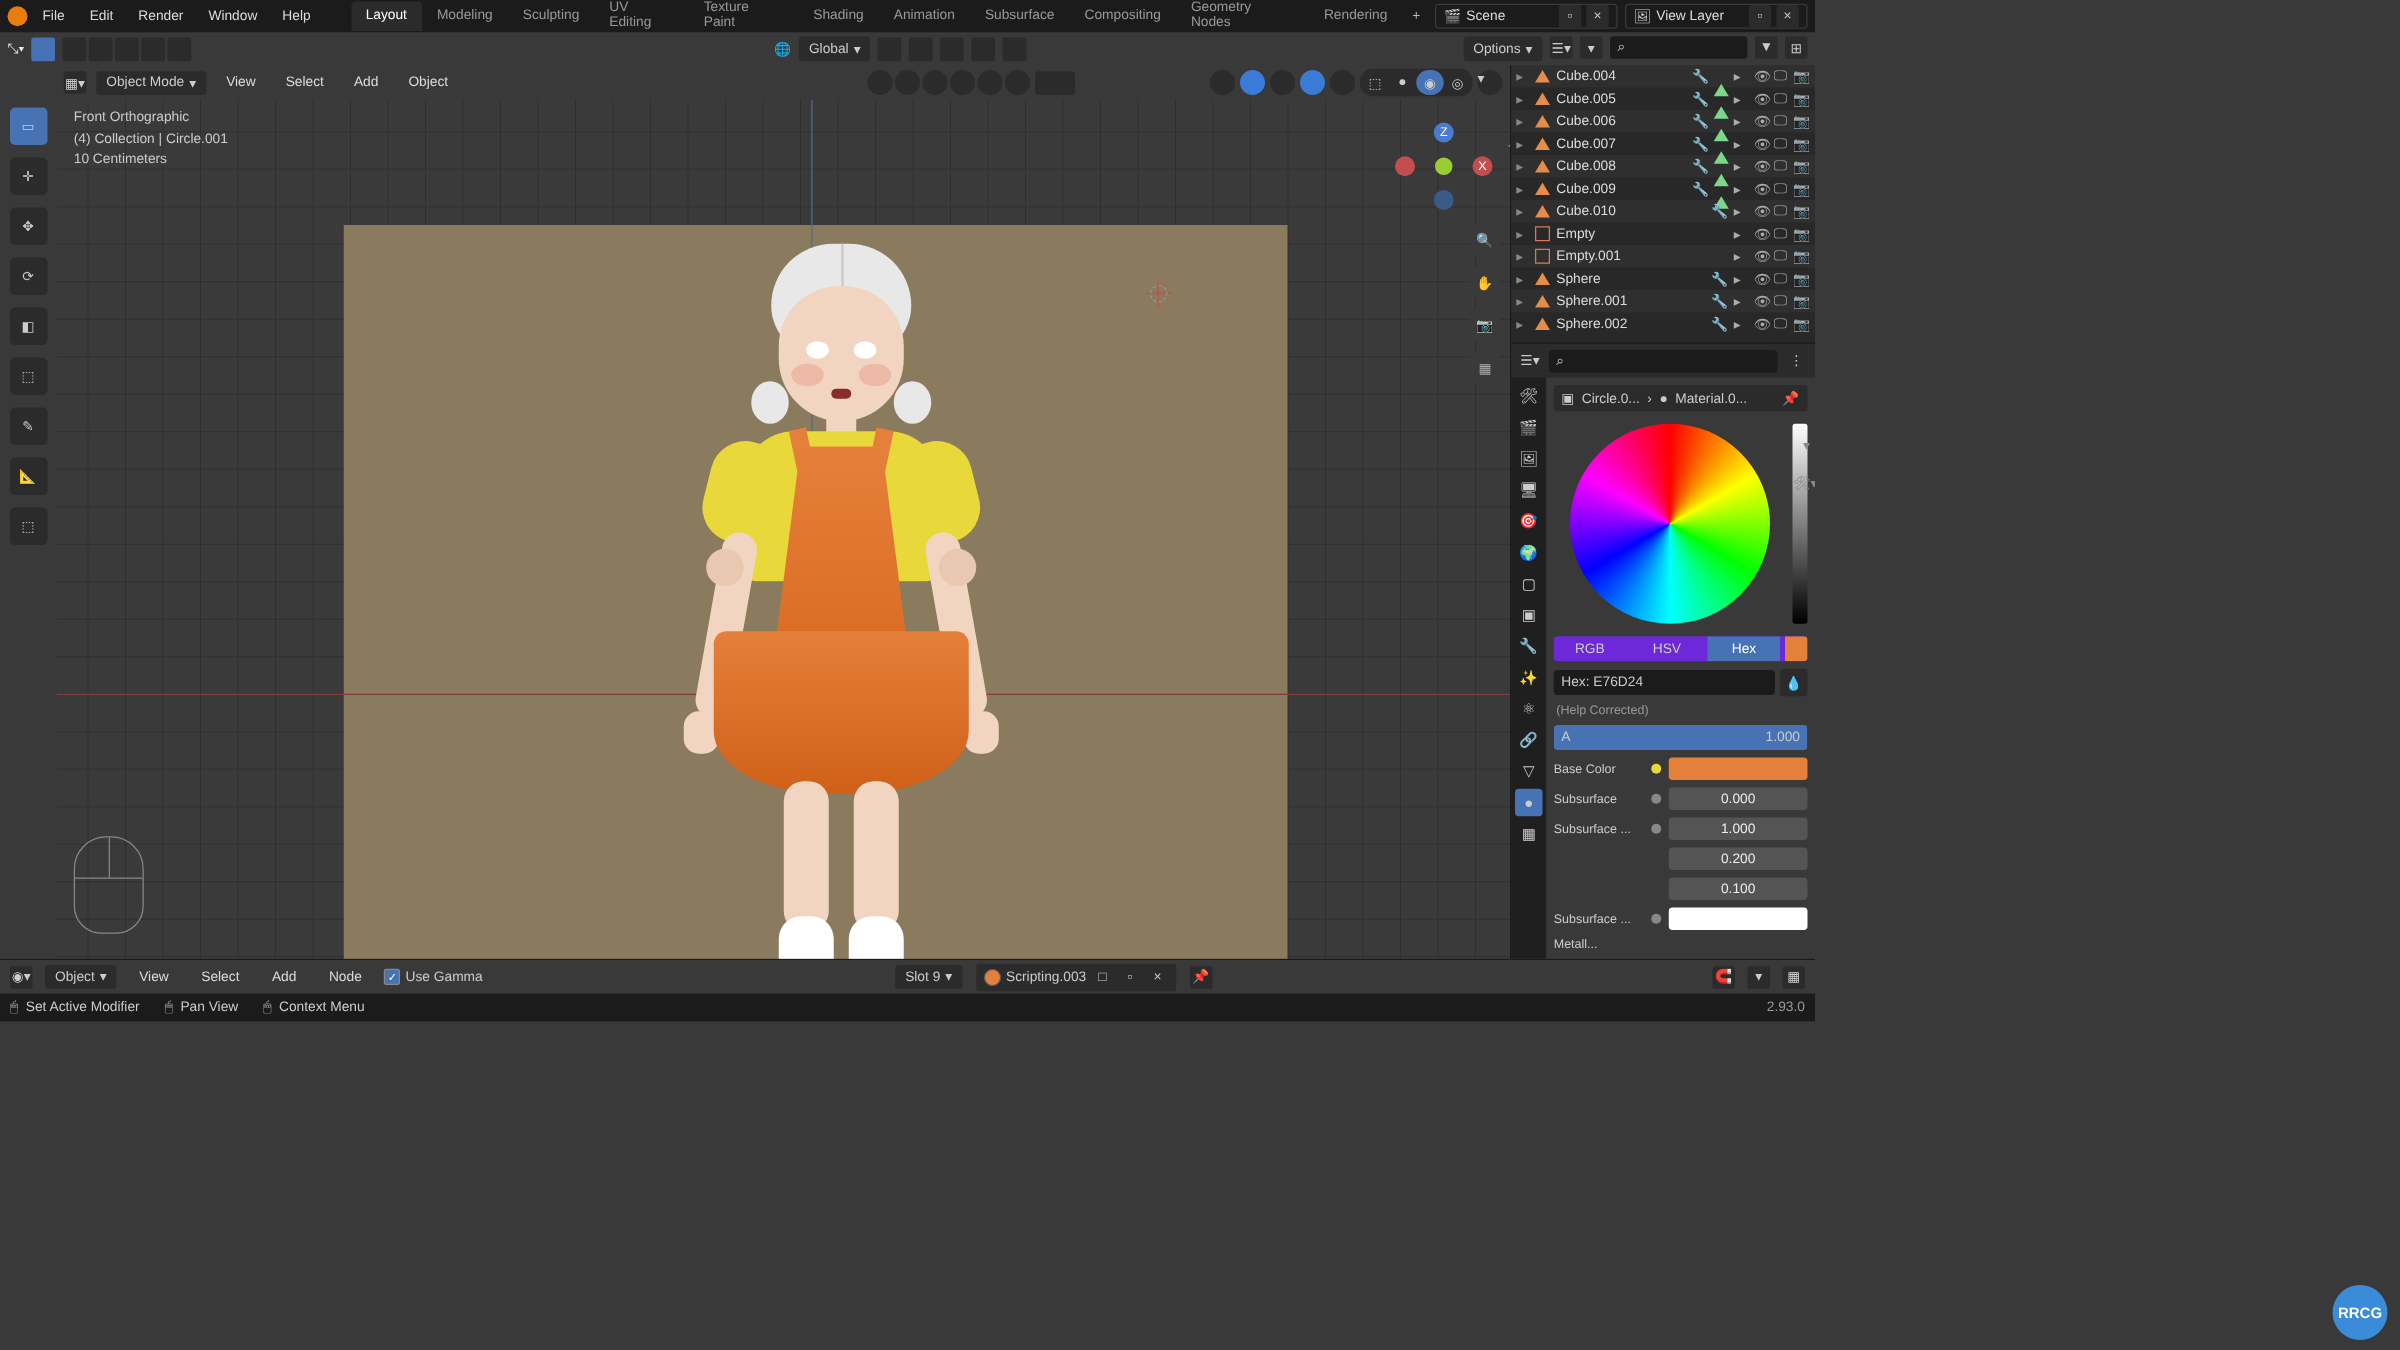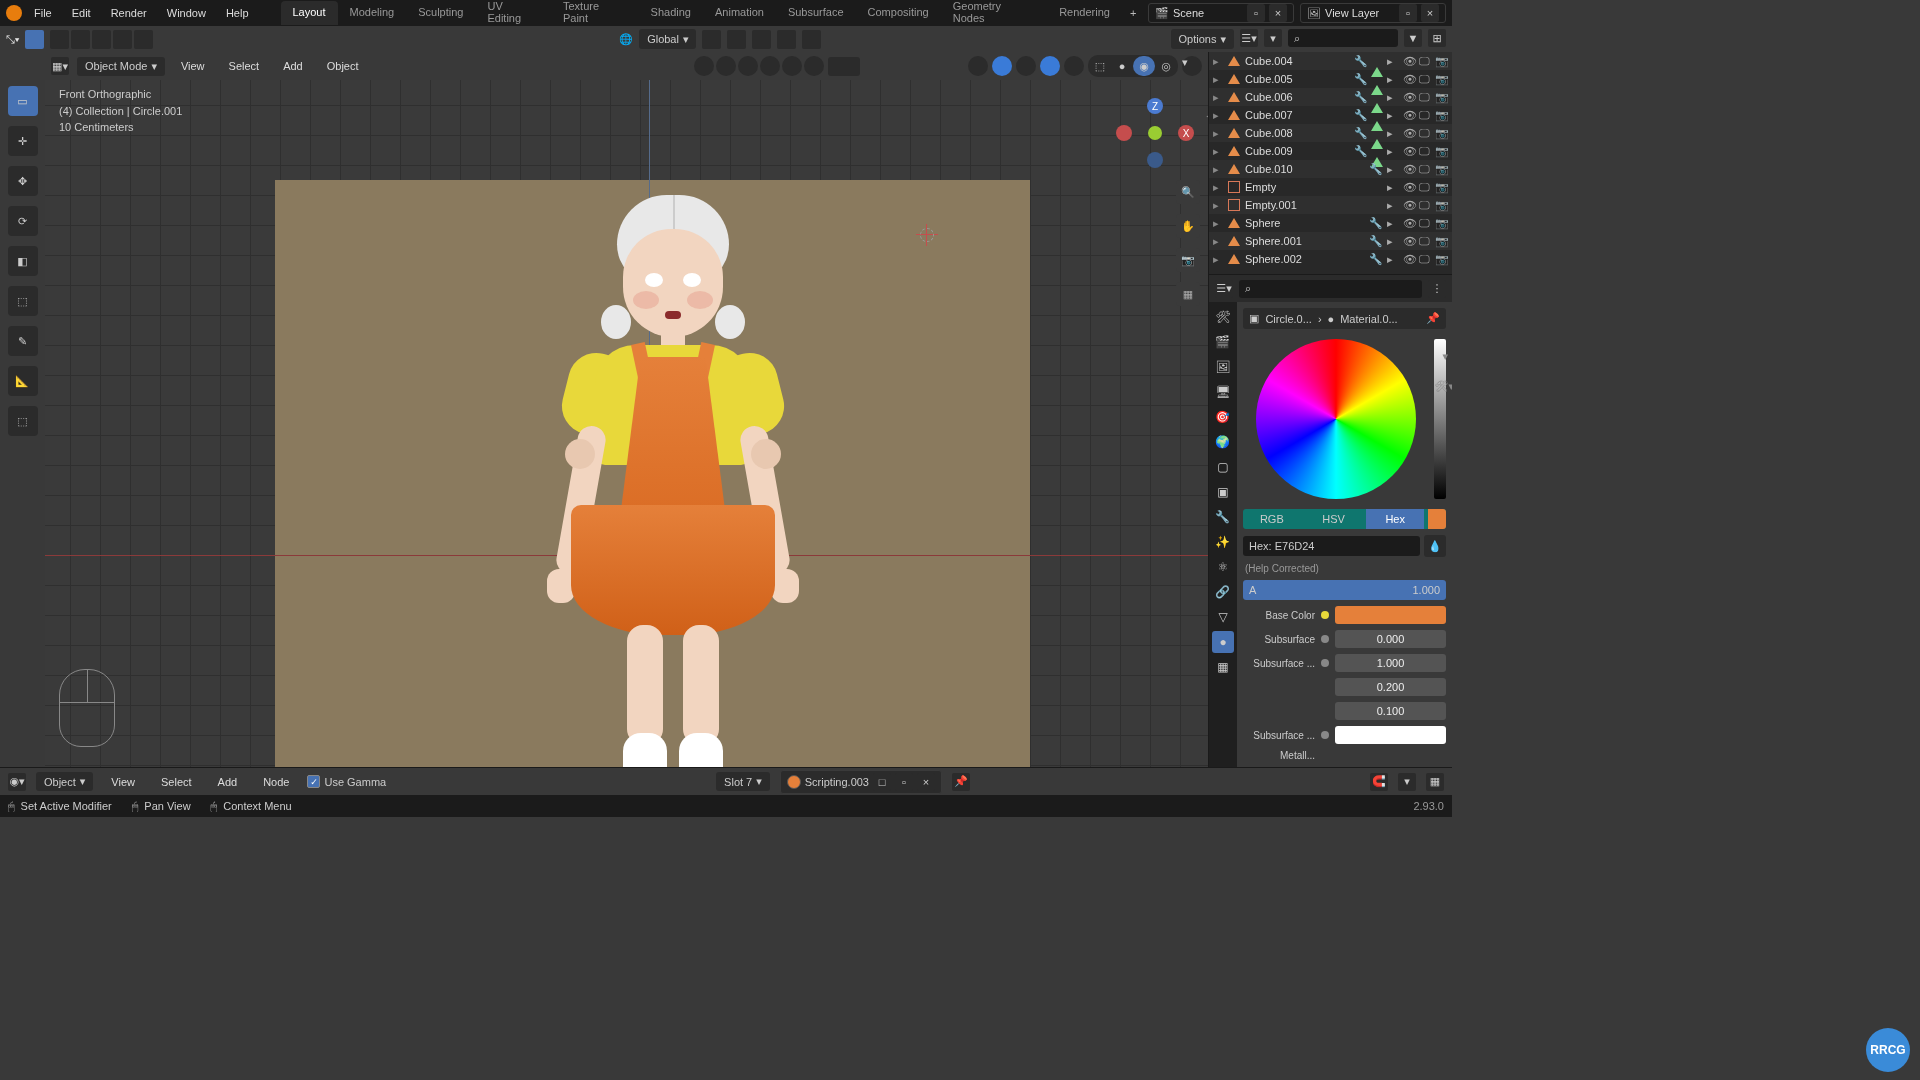"RGB" .color-mode { background: #0f766e -> #6d28d9 }
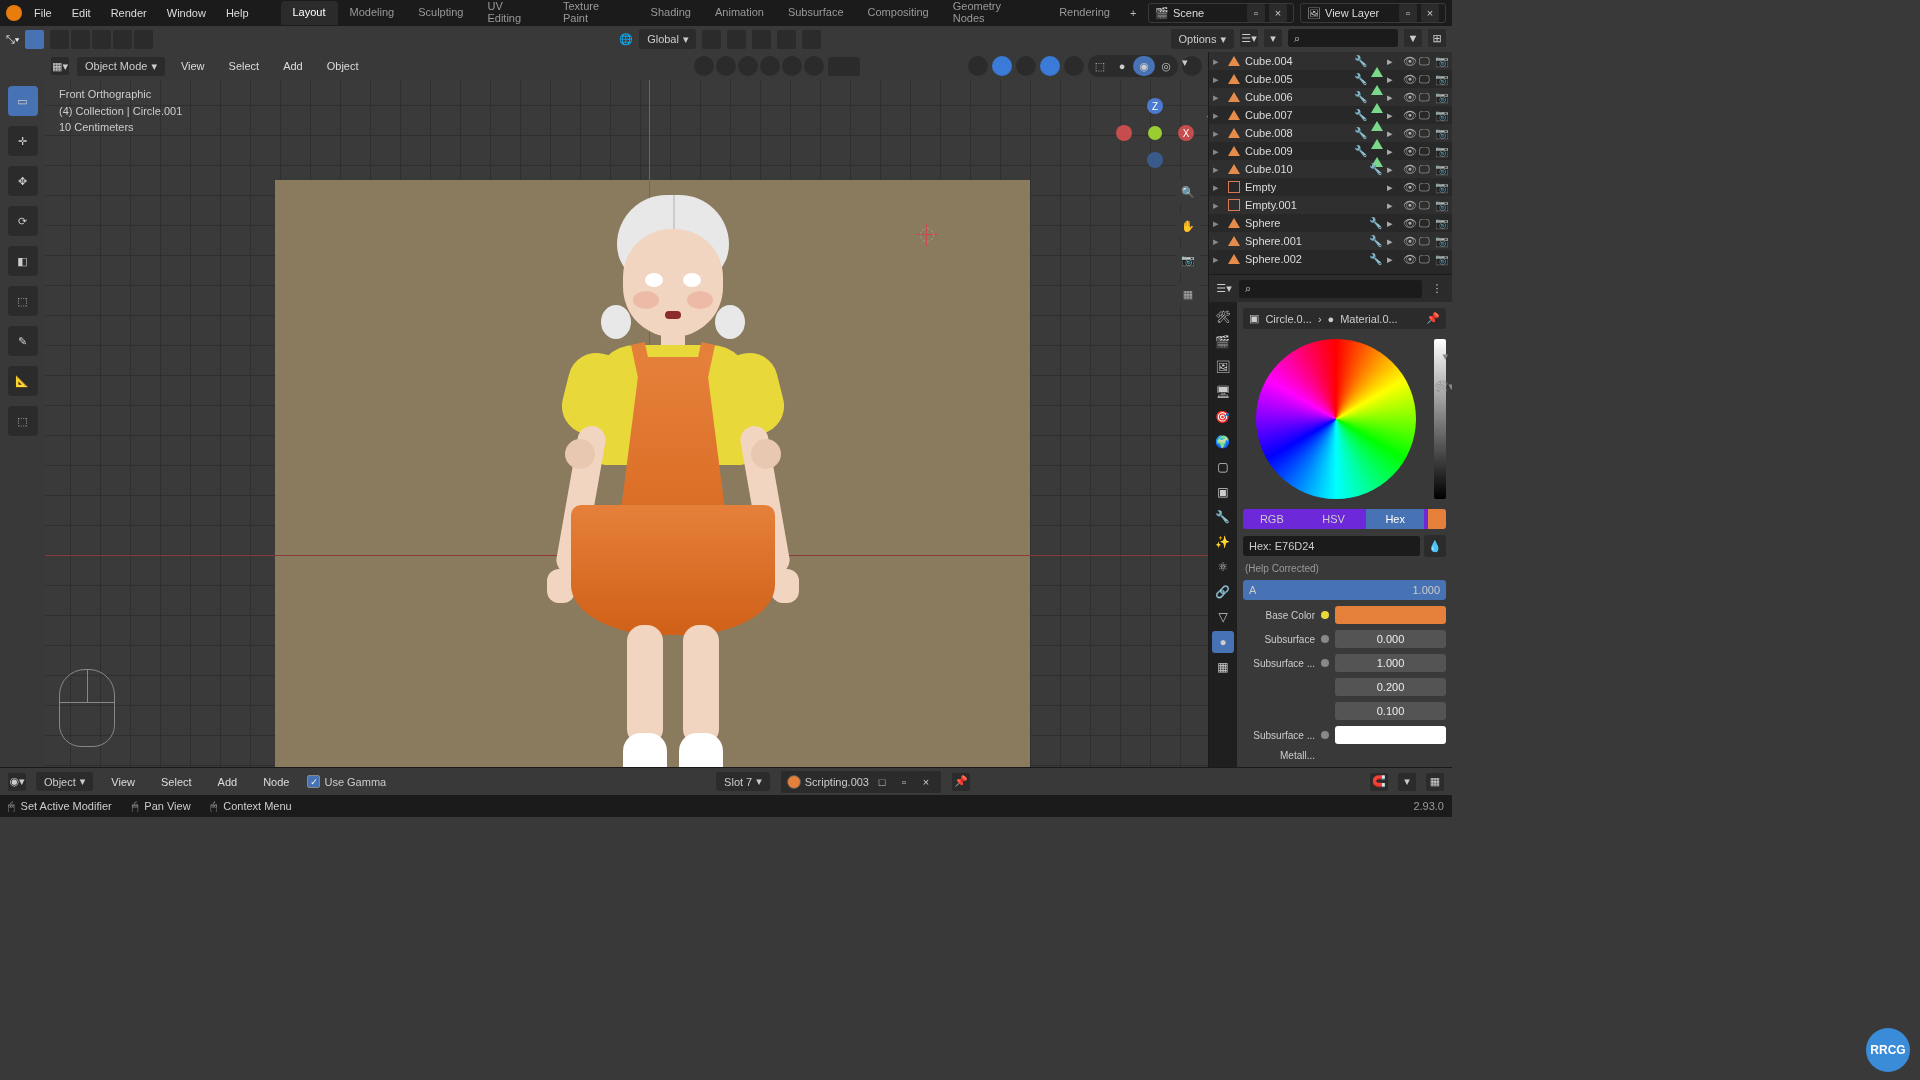"Base Color" .prop-label { text-align: right -> left }
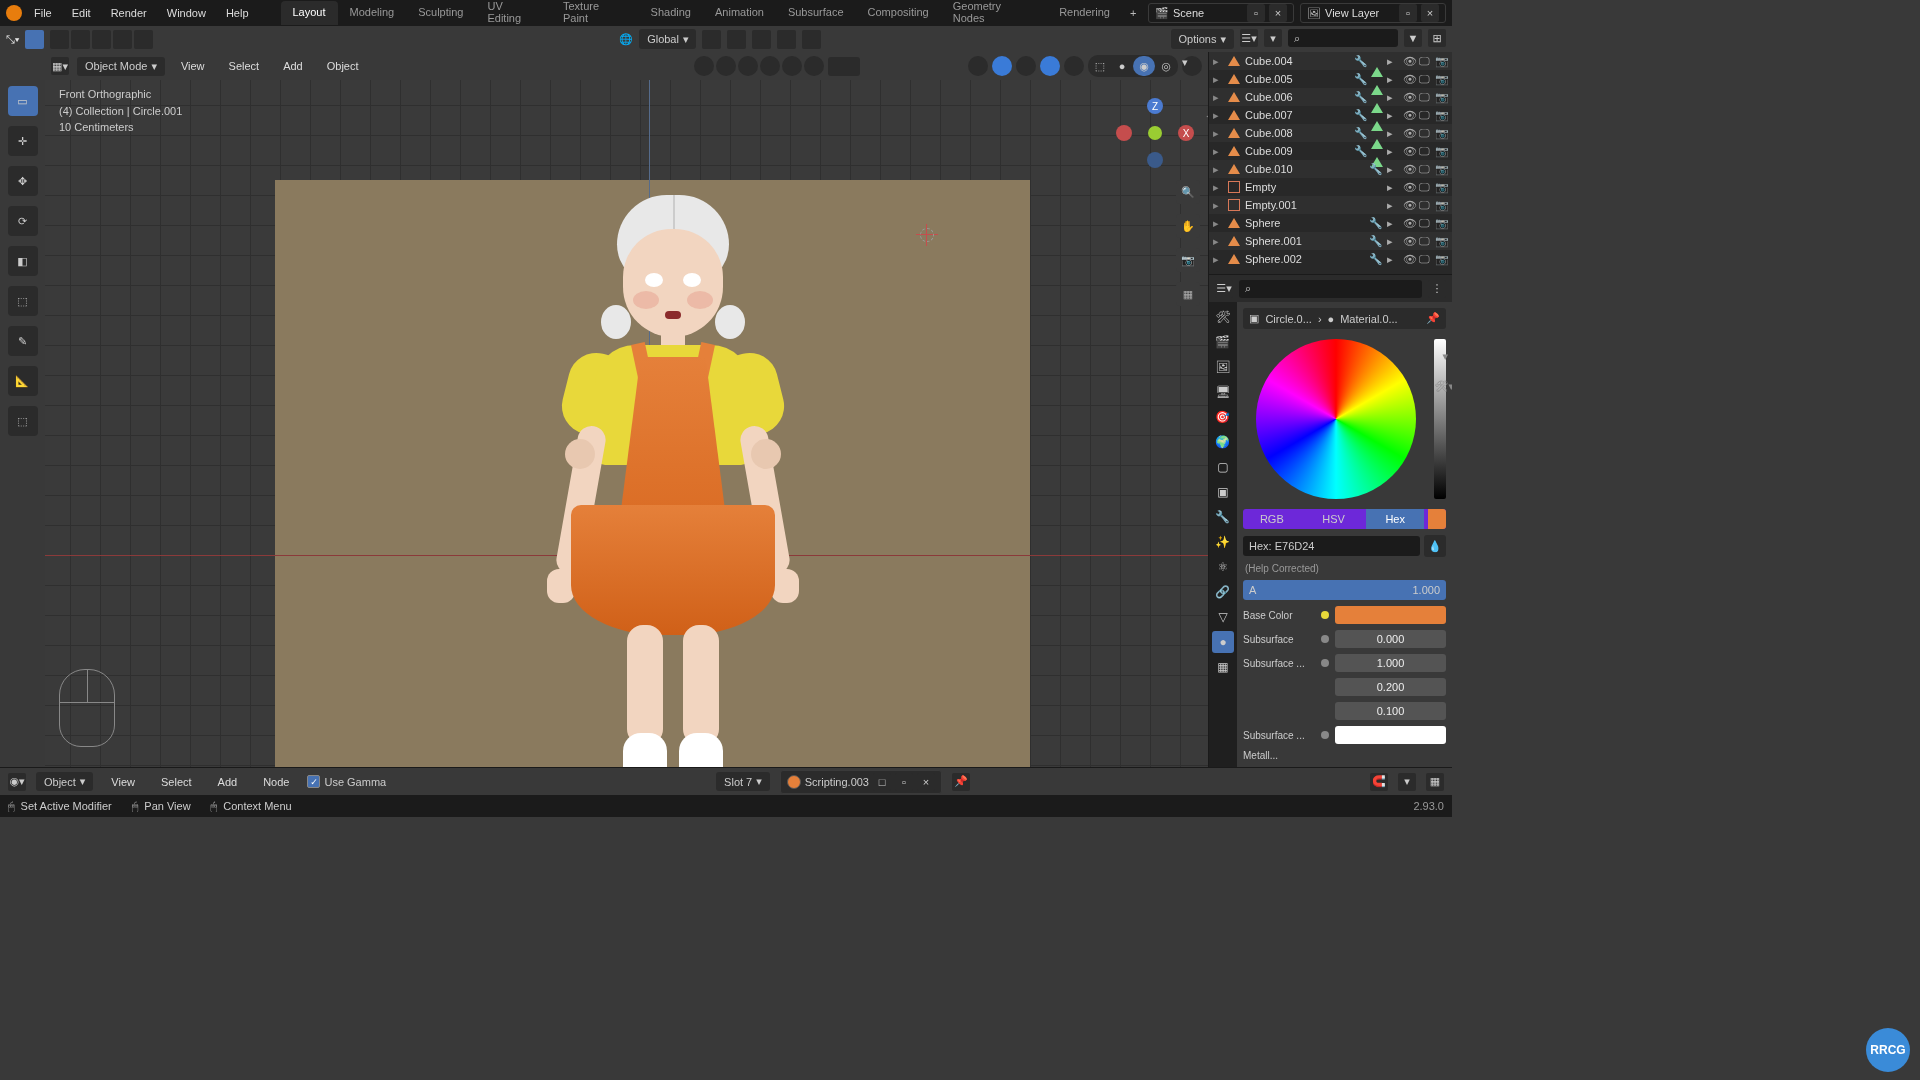"Slot 7" span { text: 7 -> 9 }
